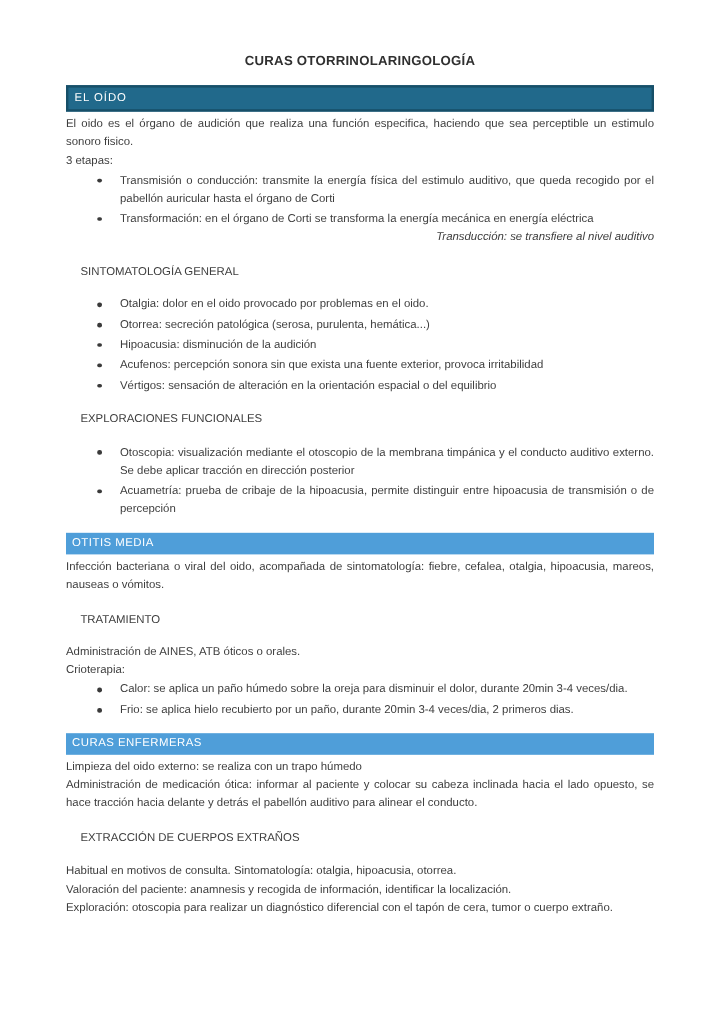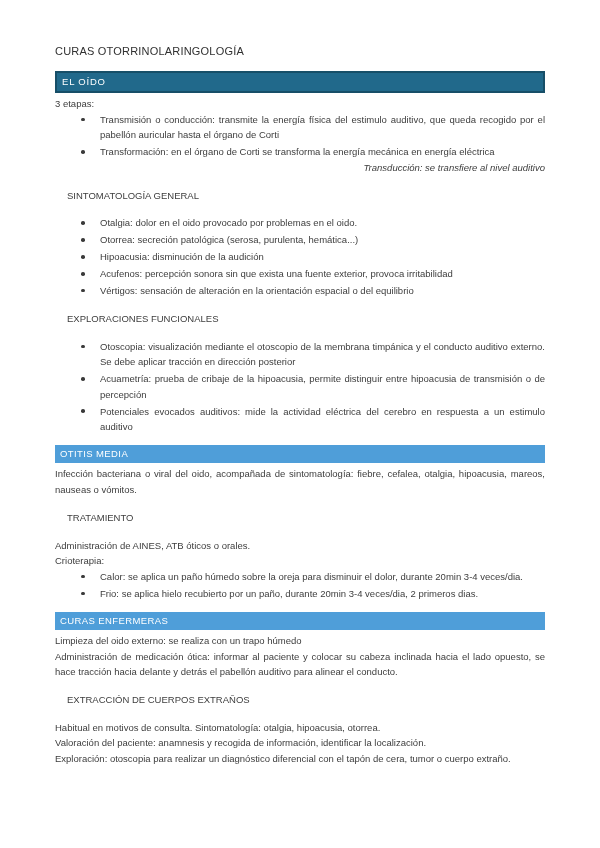"CURAS OTORRINOLARINGOLOGÍA" .doc-title { font-weight: 400 -> 700; text-align: left -> center }
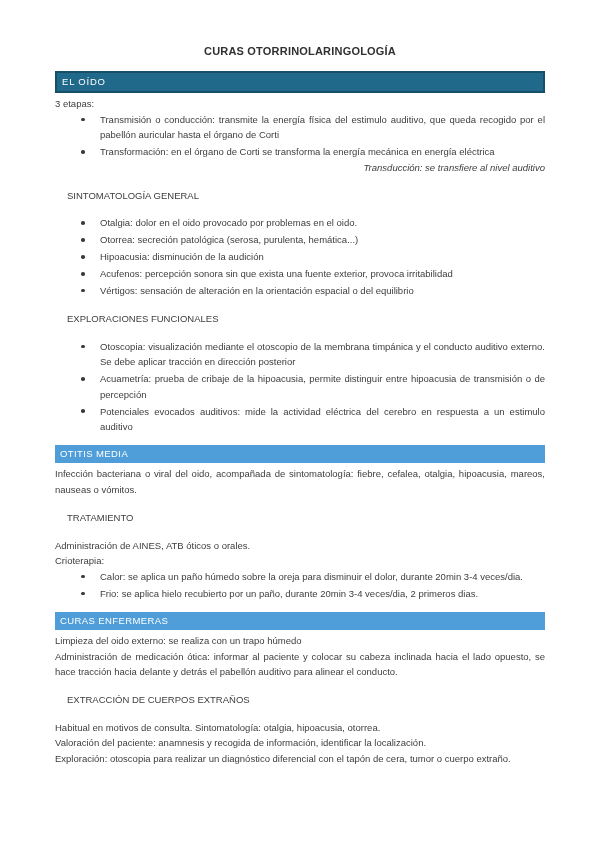"El oido es el órgano" p.body-text { html: none -> <p>El oido es el órgano de audición que realiza una función especifica, haciendo que sea perceptible un estimulo sonoro fisico.</p> }
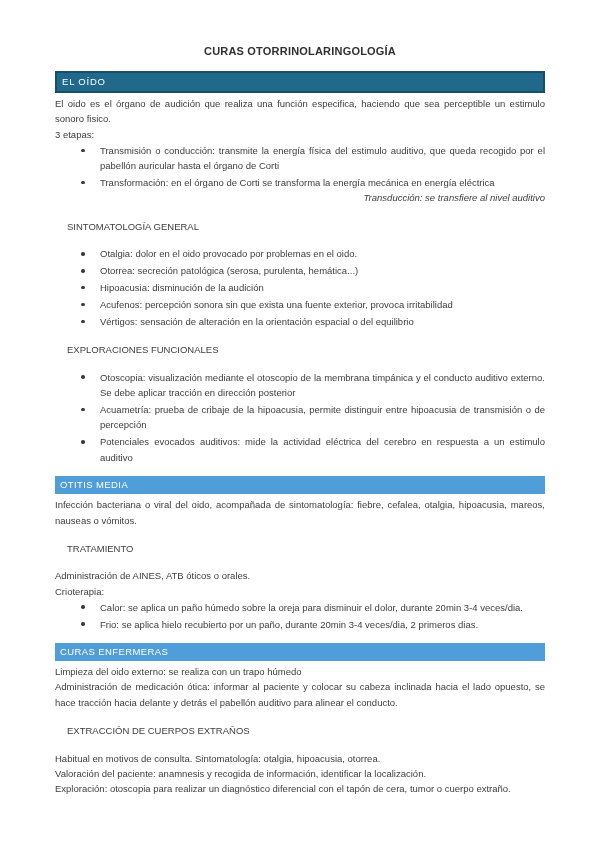"Potenciales evocados auditivos: mide la" li { html: <li>Potenciales evocados auditivos: mide la actividad eléctrica del cerebro en respuesta a un estimulo auditivo</li> -> none }
